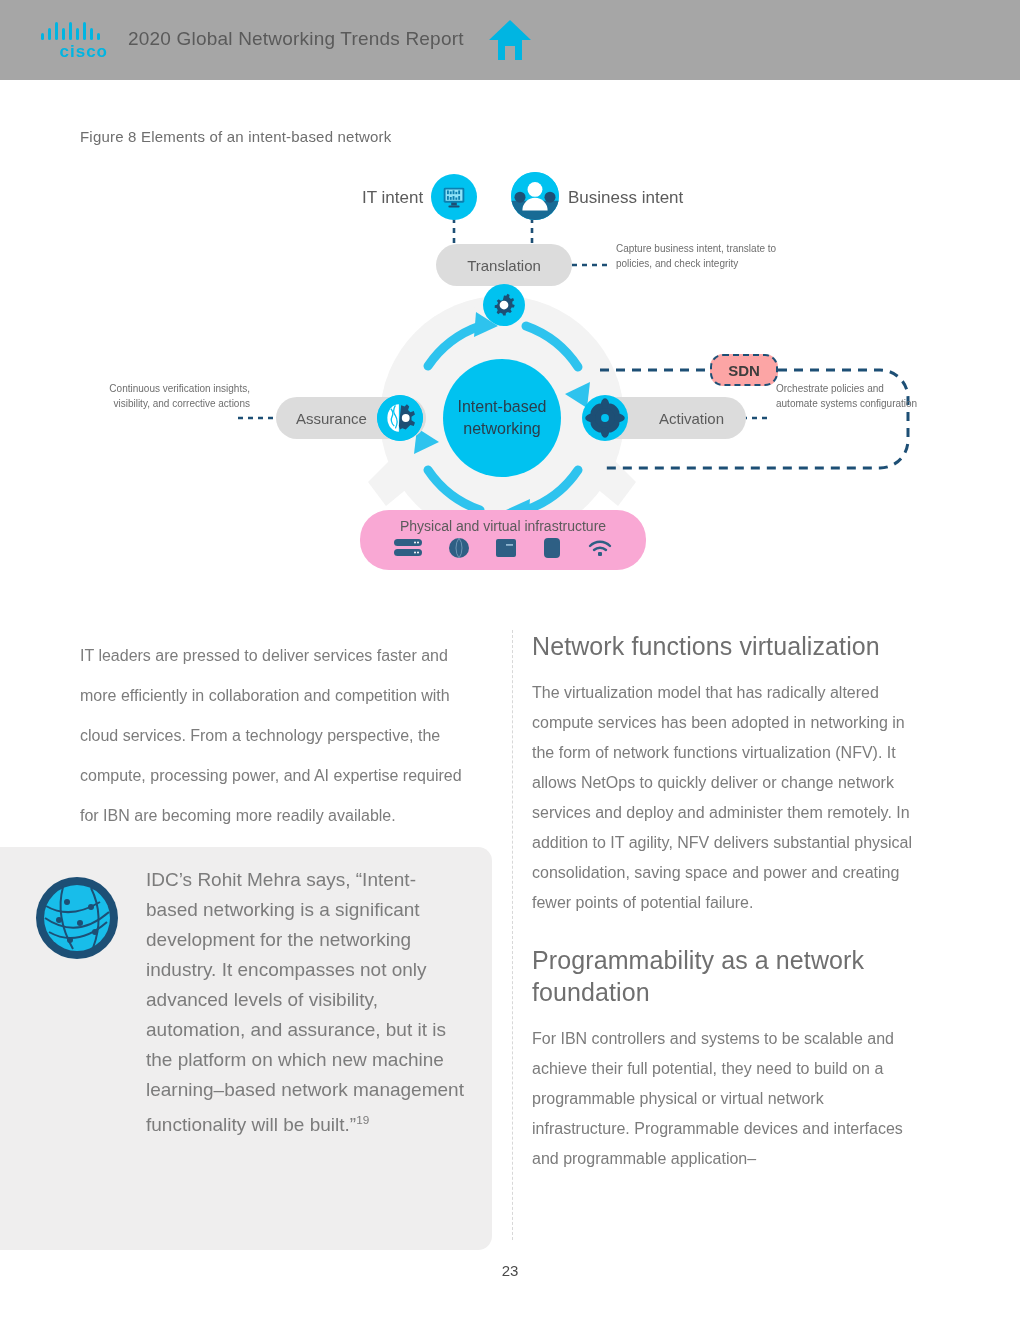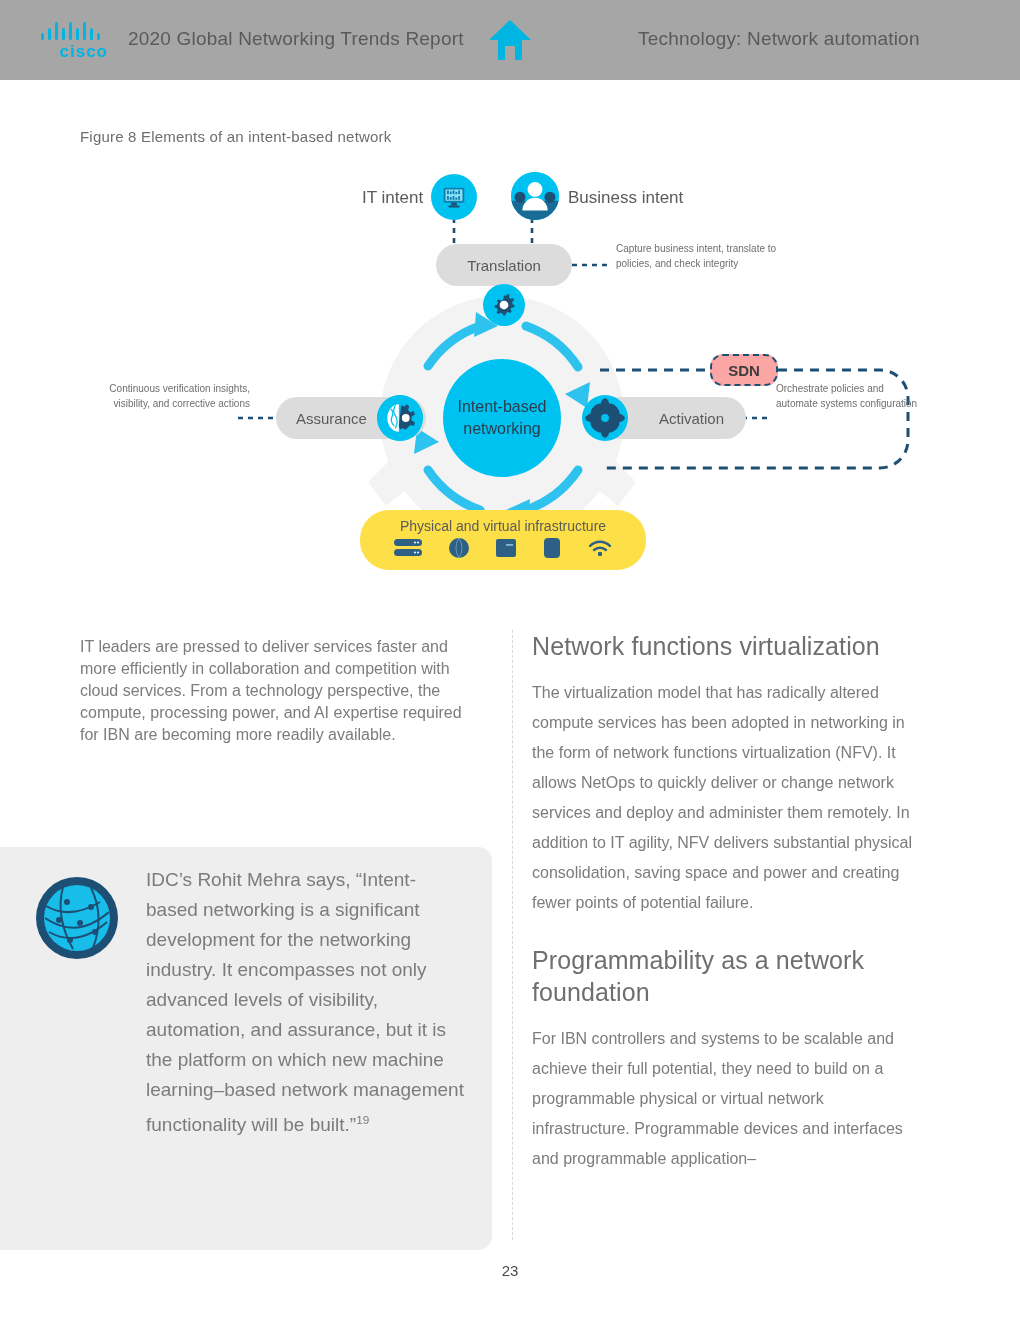"Technology: Network automation" div.hdr-right { html: <div>Technology: Network automation</div> -> none }
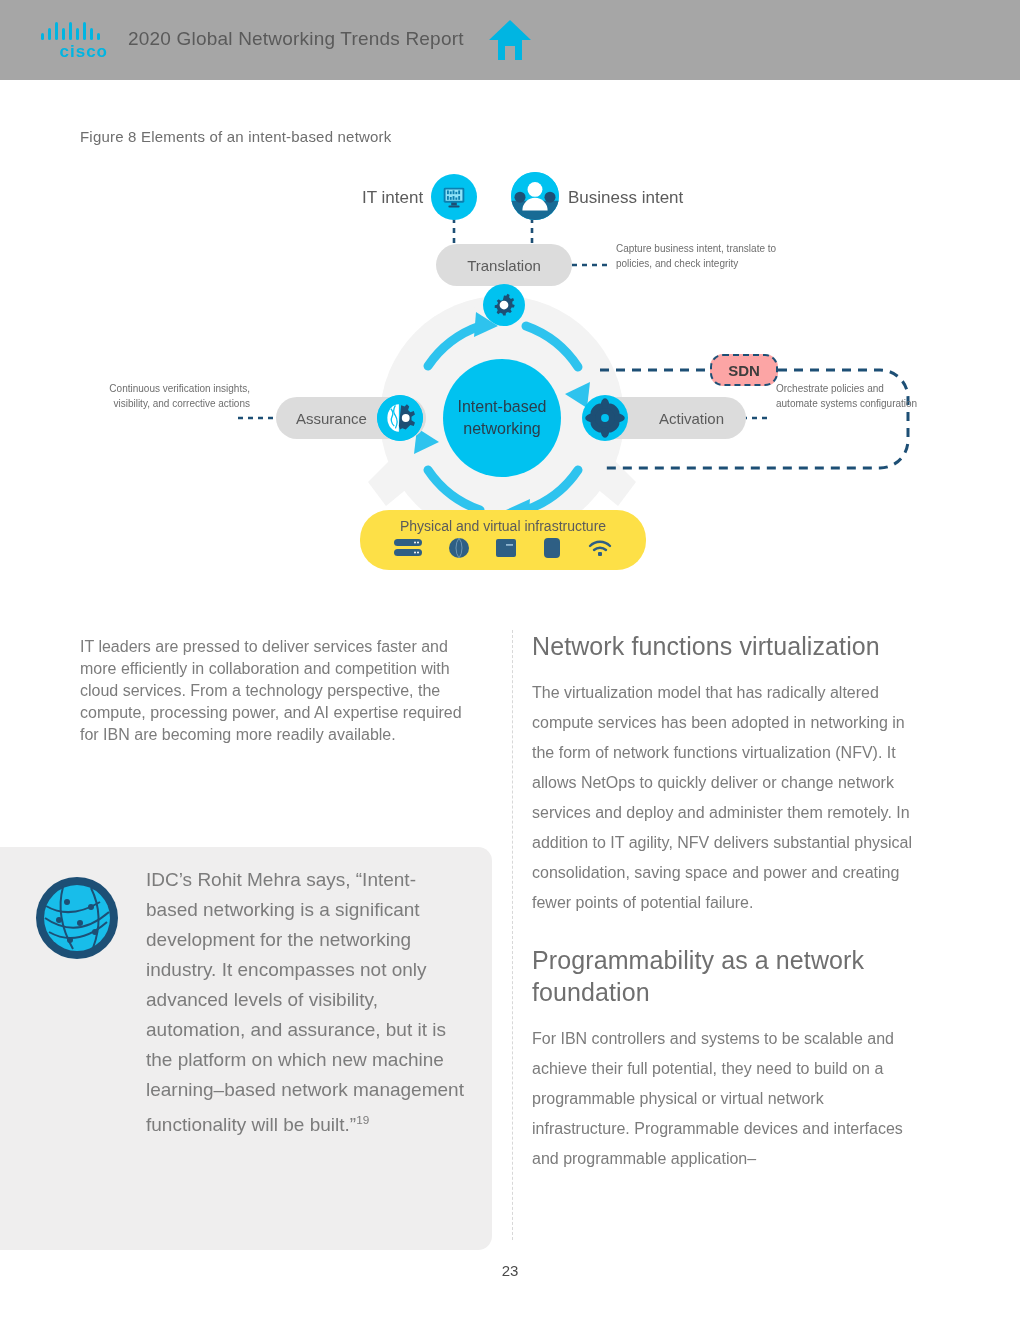"Physical and virtual infrastructure" div { background: #fde047 -> #f9a8d4 }
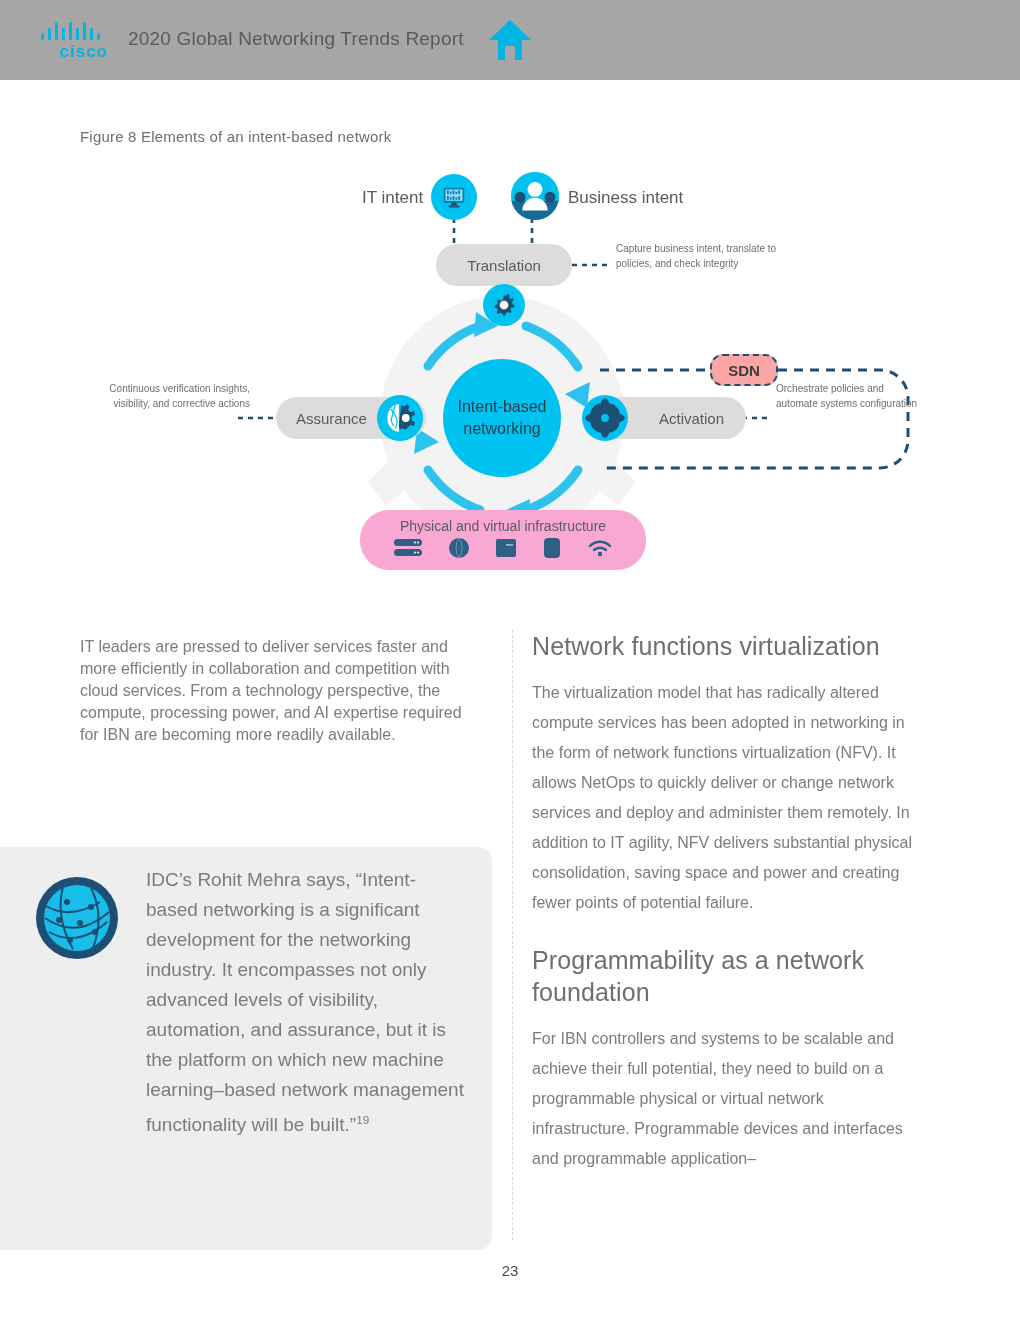"IT leaders are pressed to" .col-left-text { line-height: 22px -> 40px }
